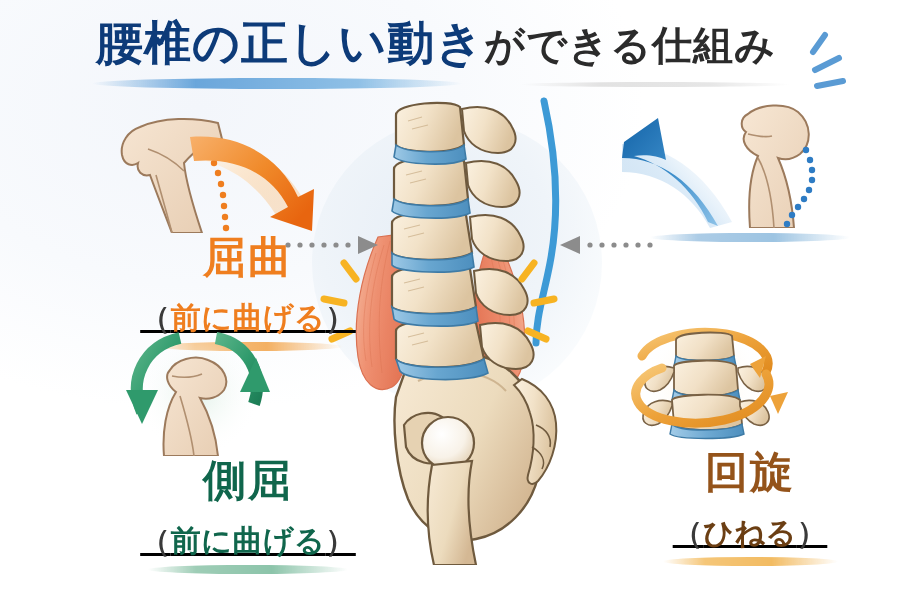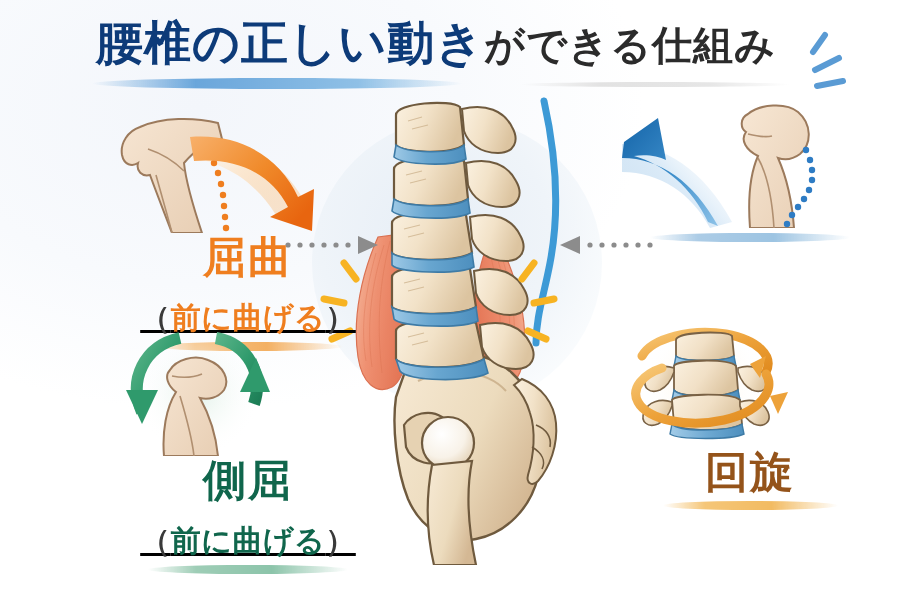"（ひねる）" span.lbl-sub { html: none -> <span><span>（</span><span>ひねる</span><span>）</span></span> }
